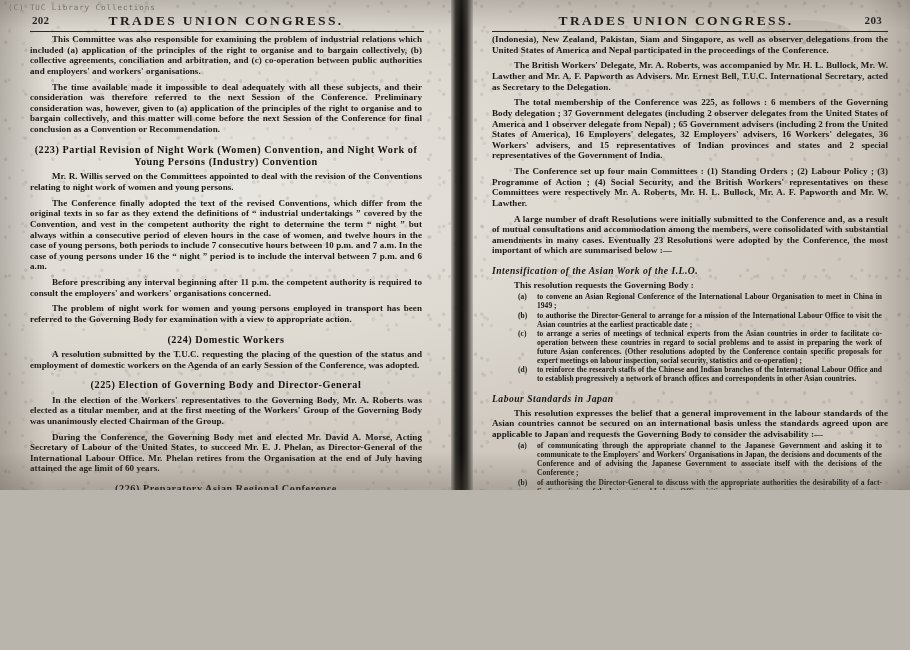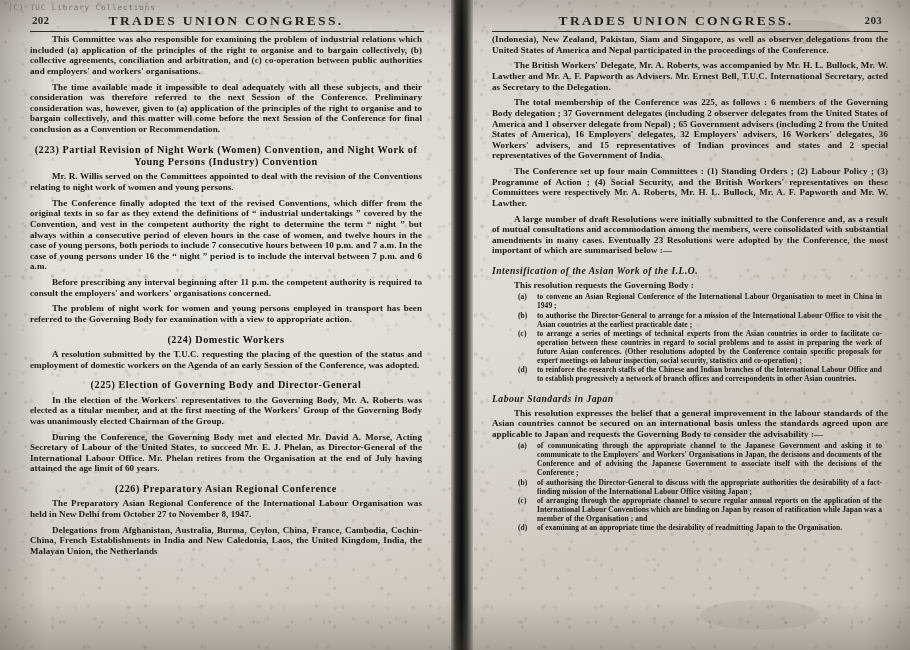"(C) TUC Library Collections" #scan { height: 650px -> 490px }
